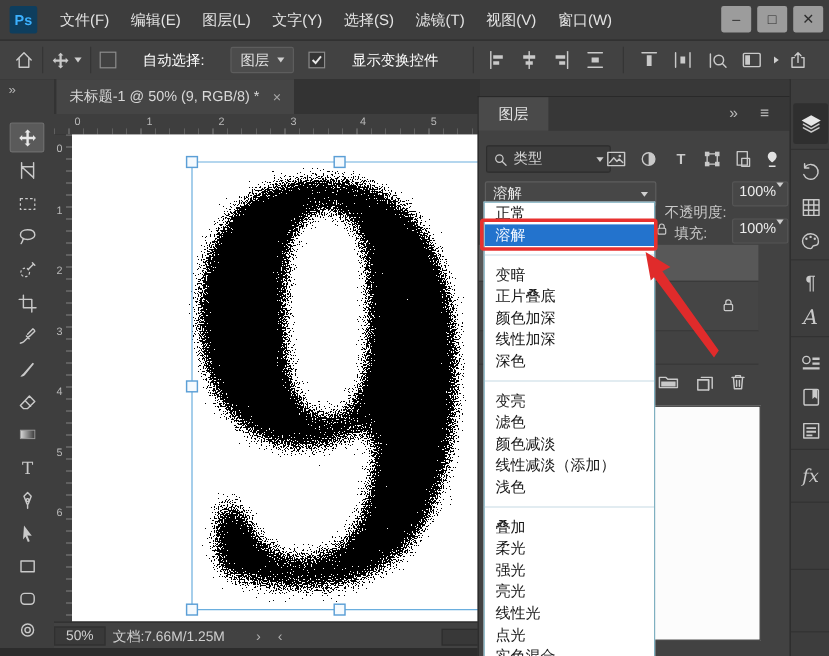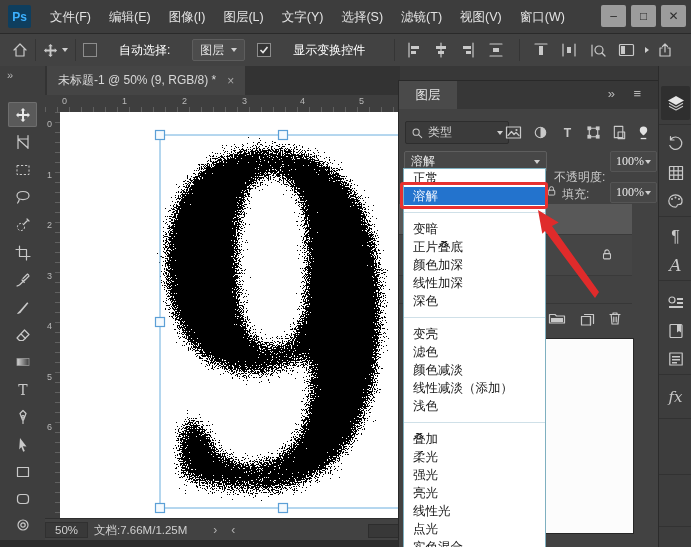"图像(I)" span.menu-item { html: <span>图像(I)</span> -> none }
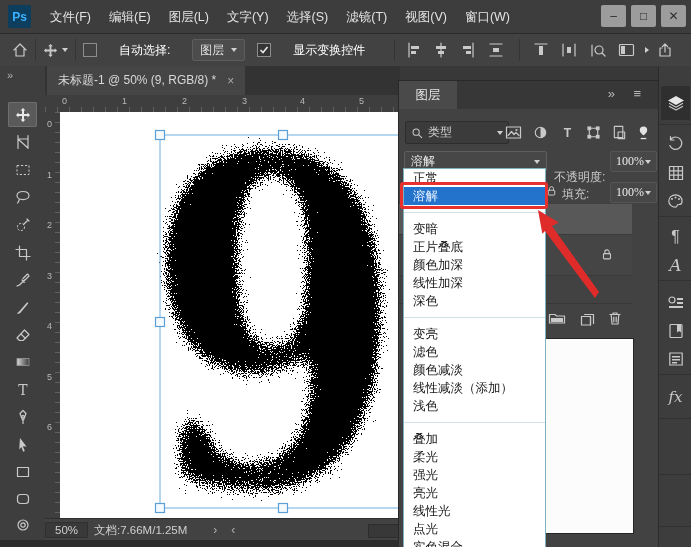"100%" .valbox { align-items: center -> none; font-family: Liberation Serif, serif -> none }
